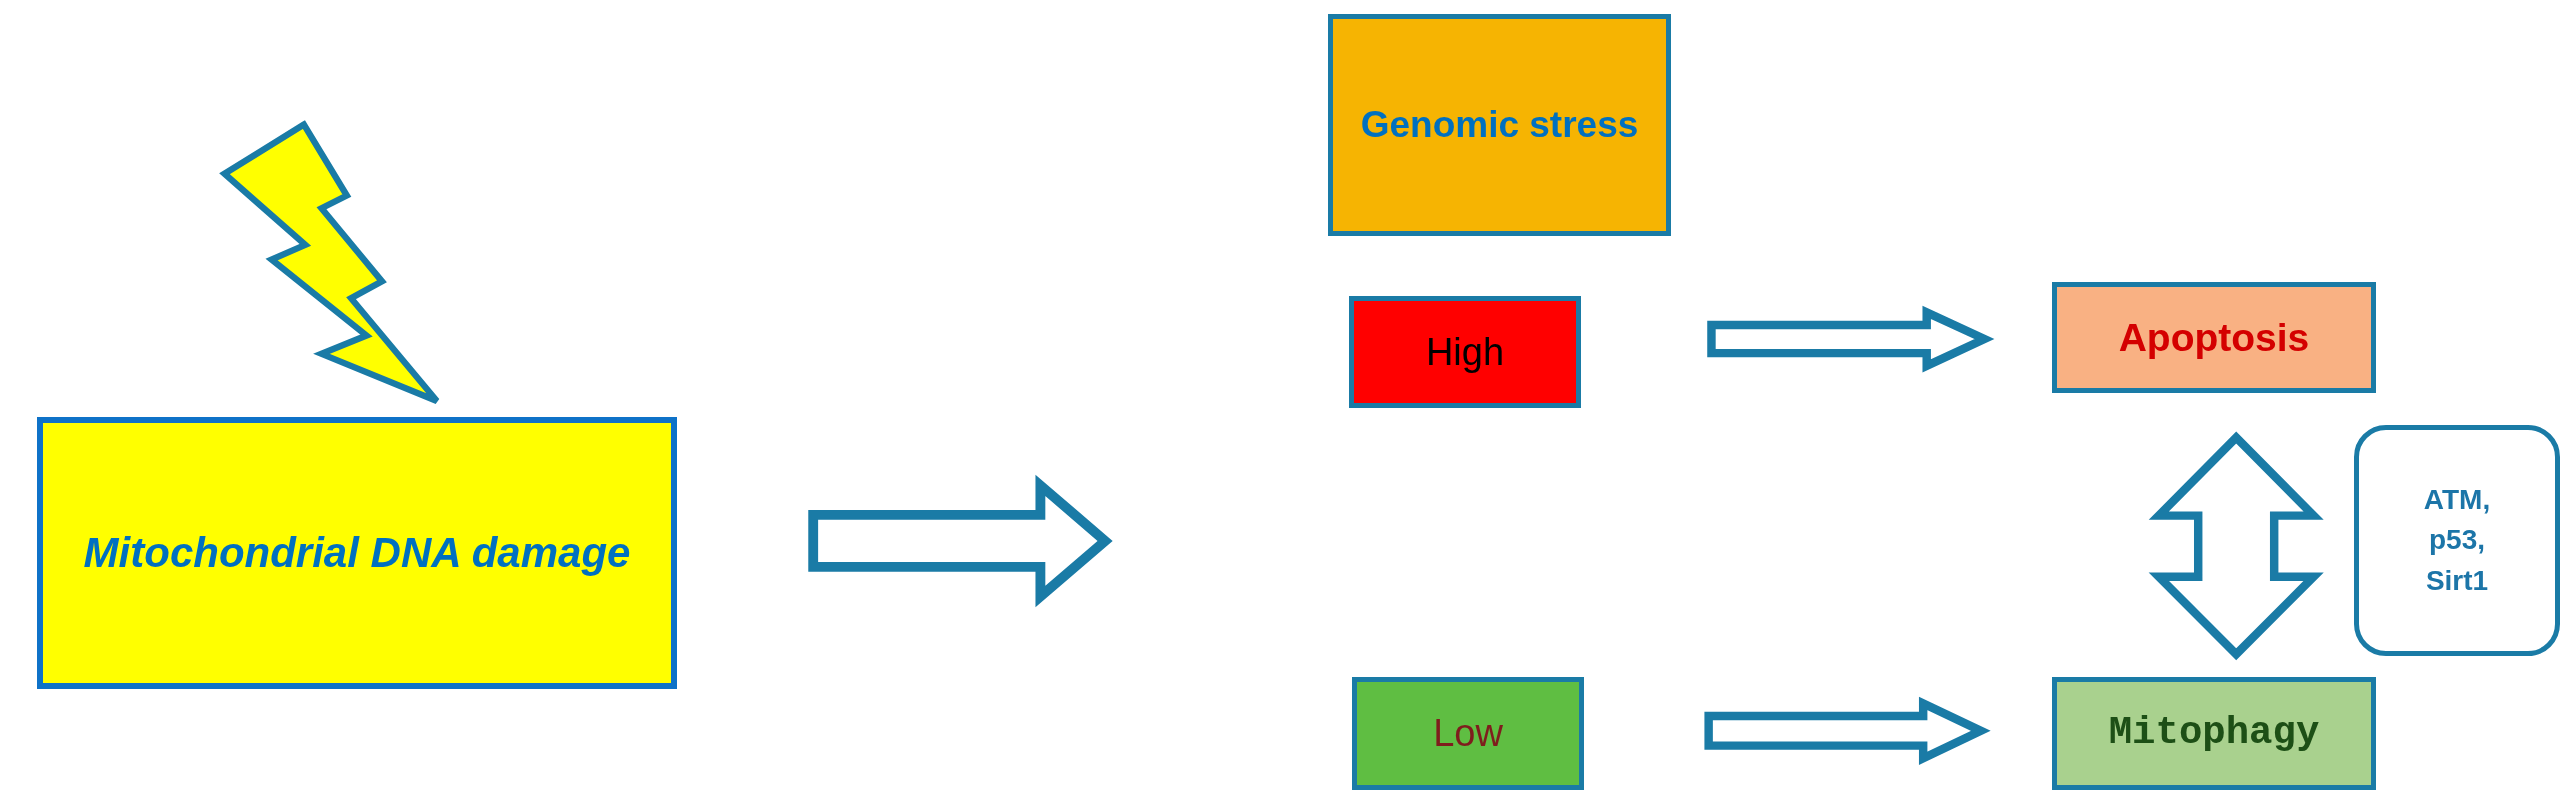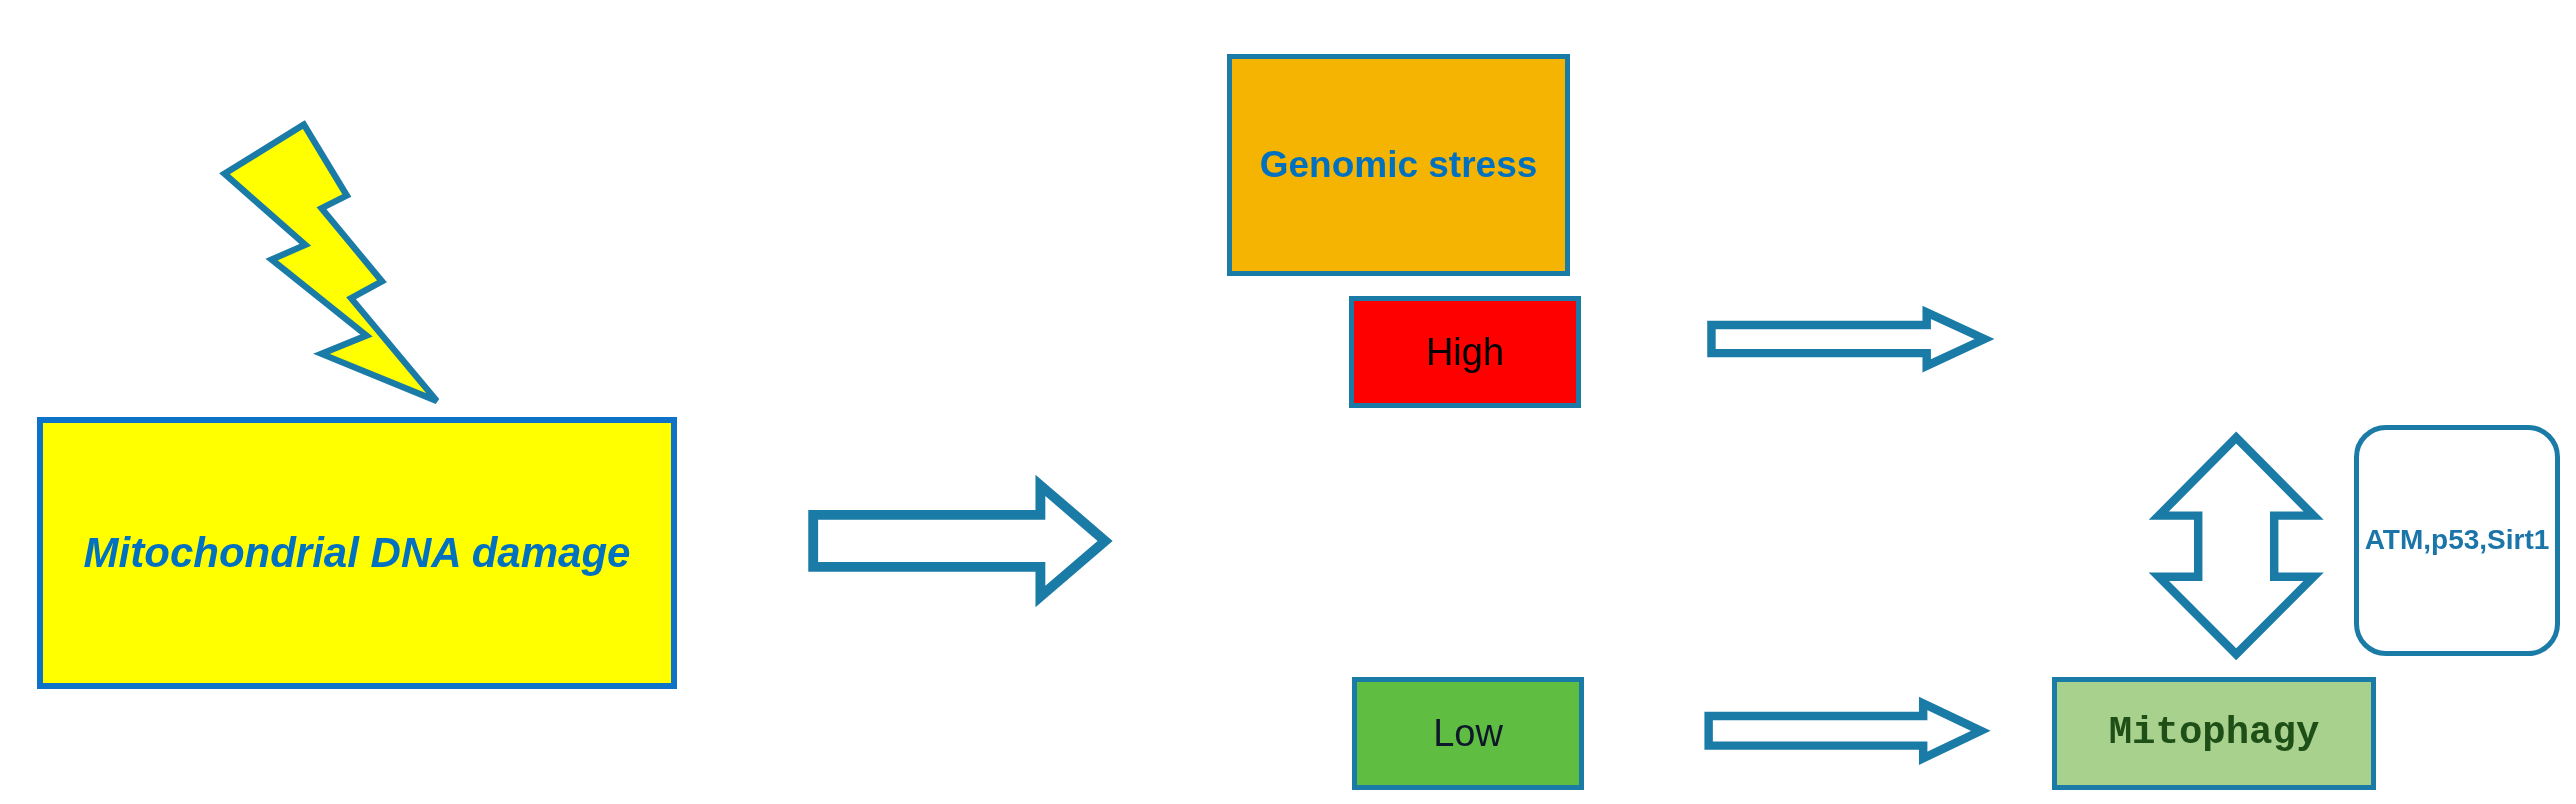"Genomic stress" #genomic-stress-box { left: 1227px -> 1328px; margin-top: 40px -> none }
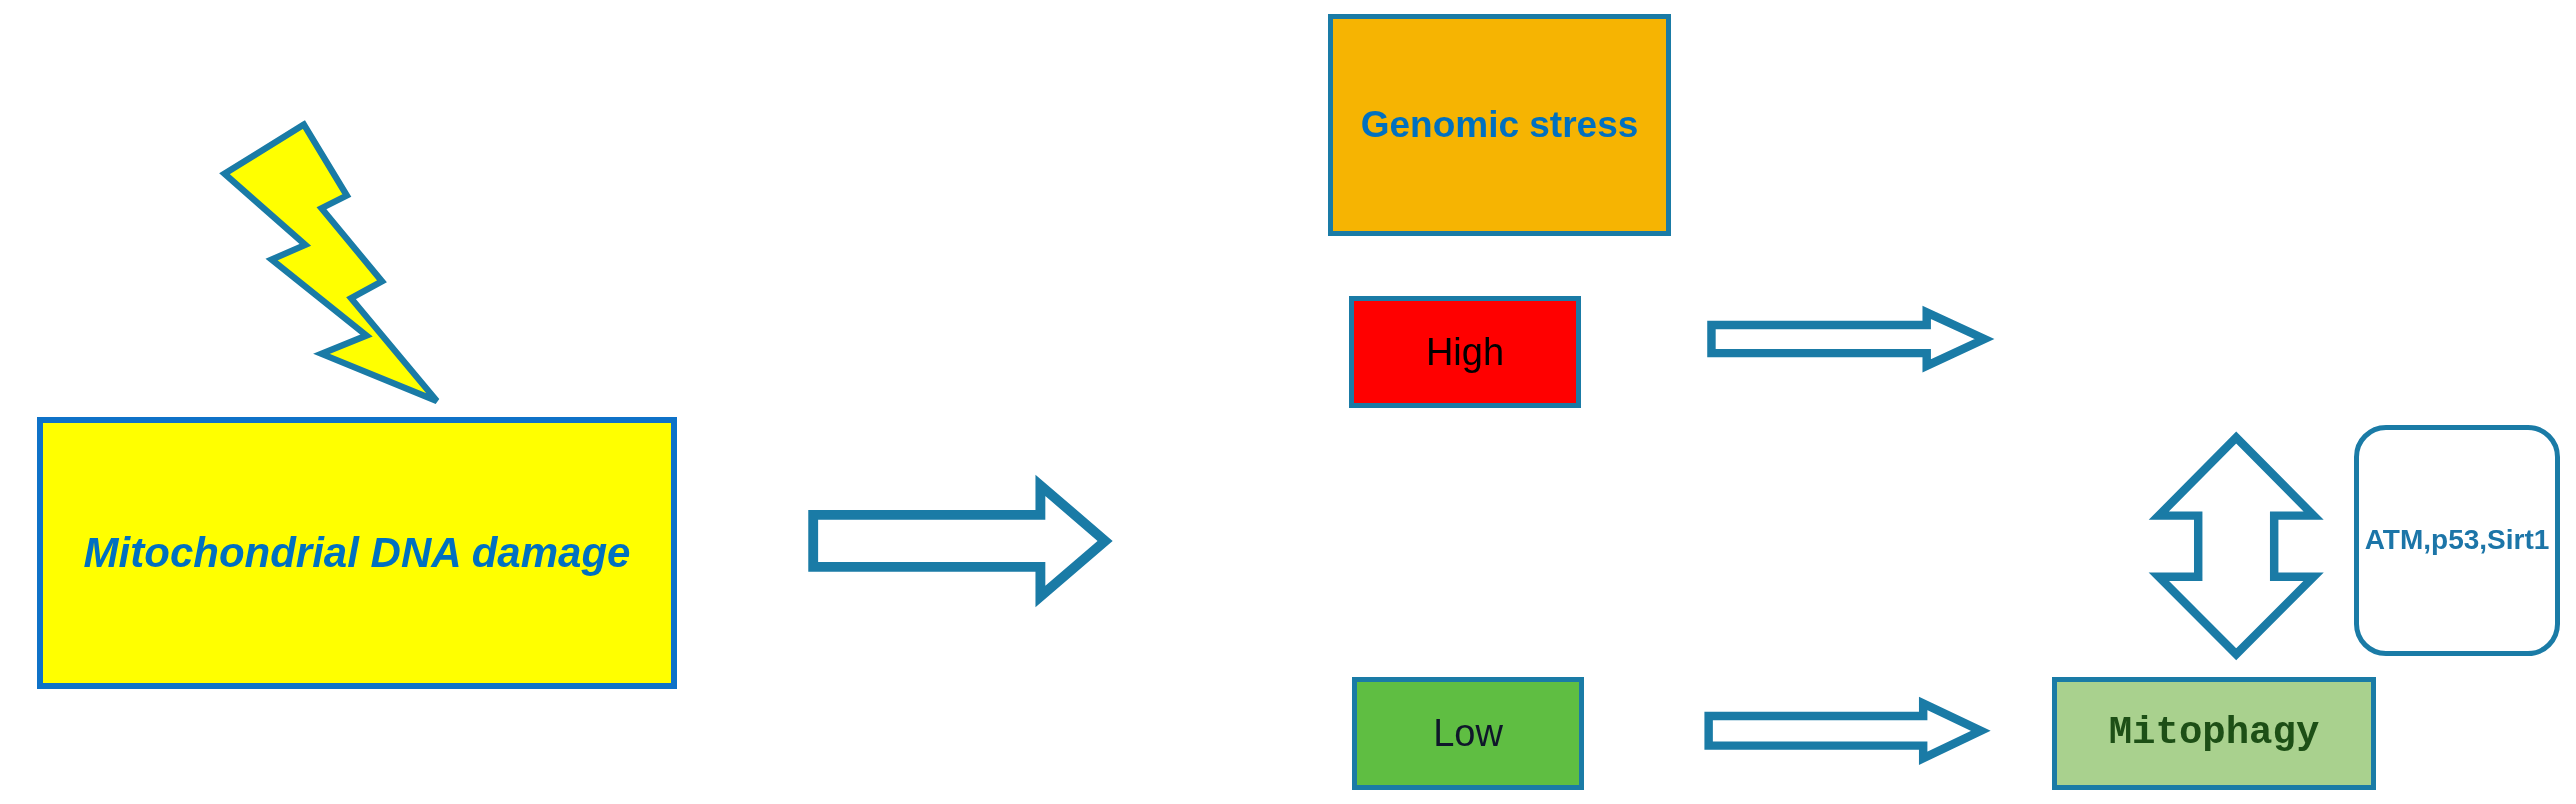"Apoptosis" div.node { html: none -> <div> <span>Apoptosis</span> </div> }
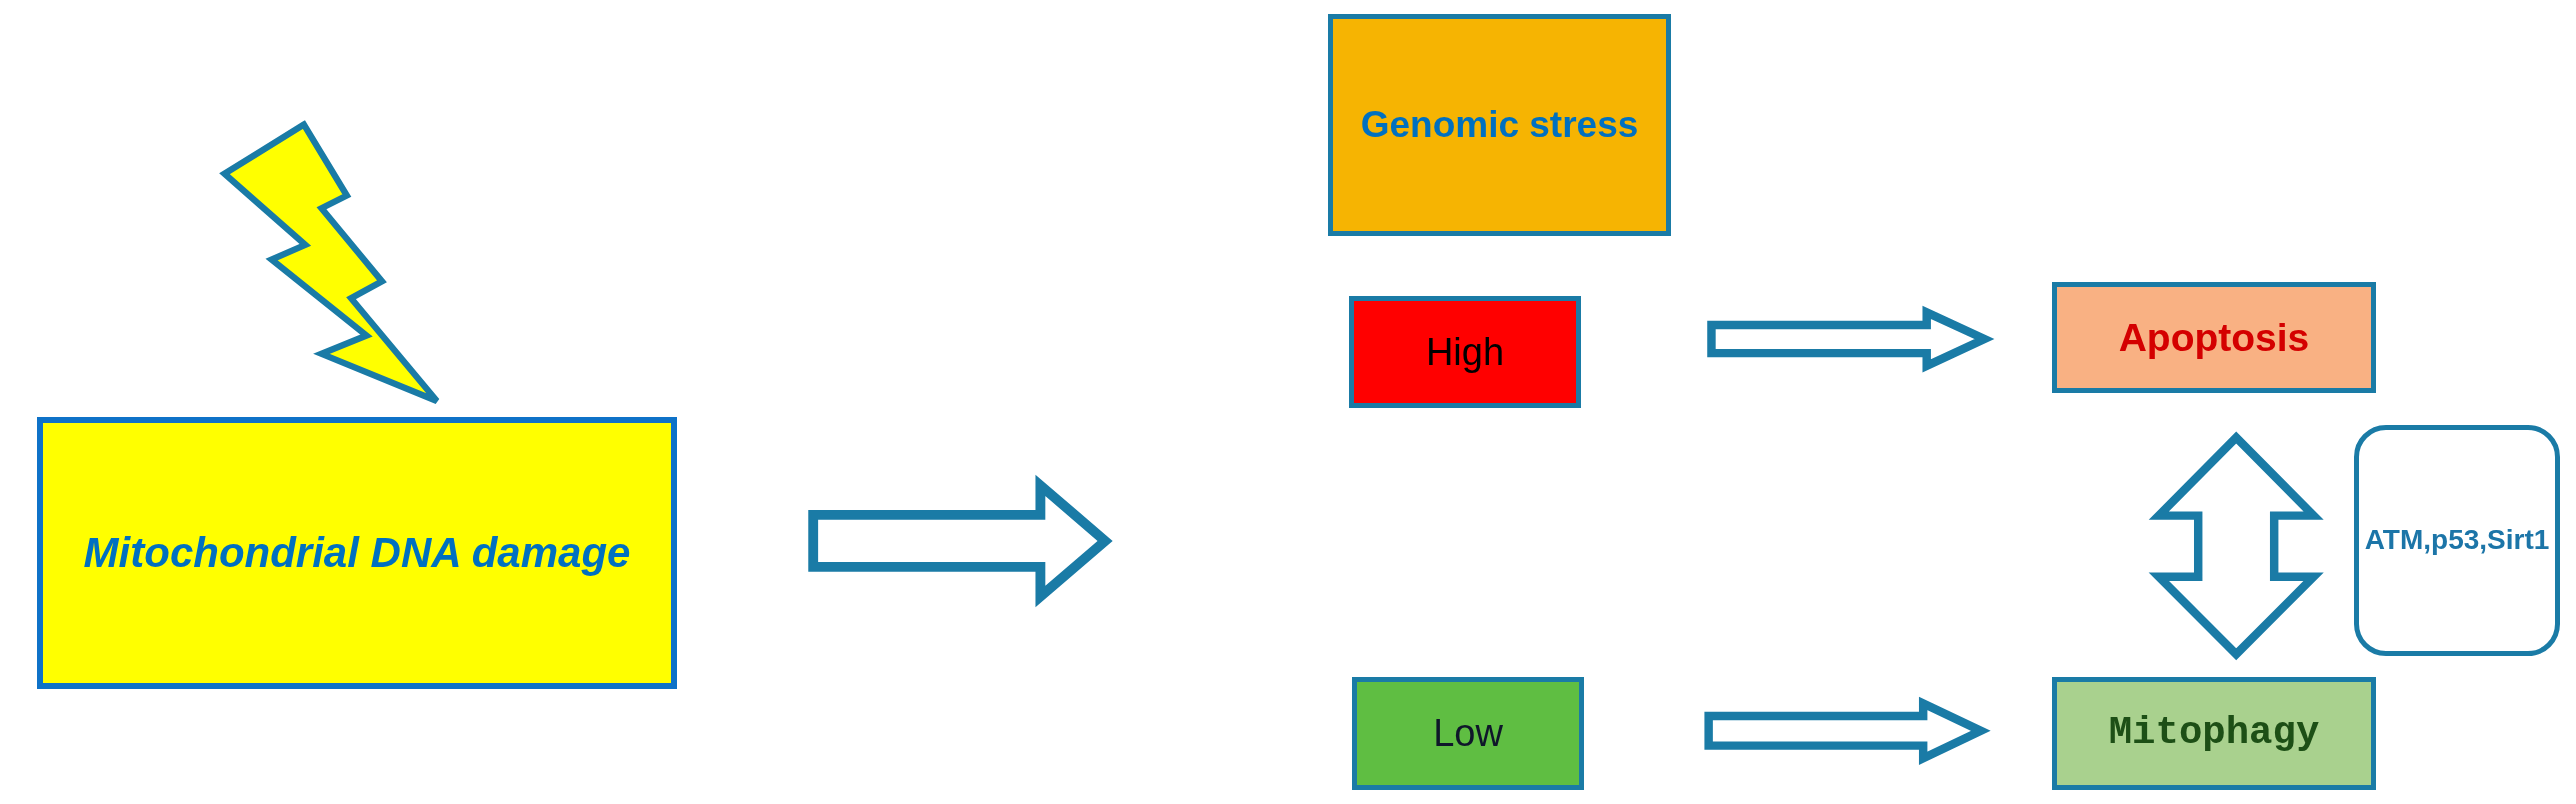"ATM," #regulators-box { flex-direction: row -> column }
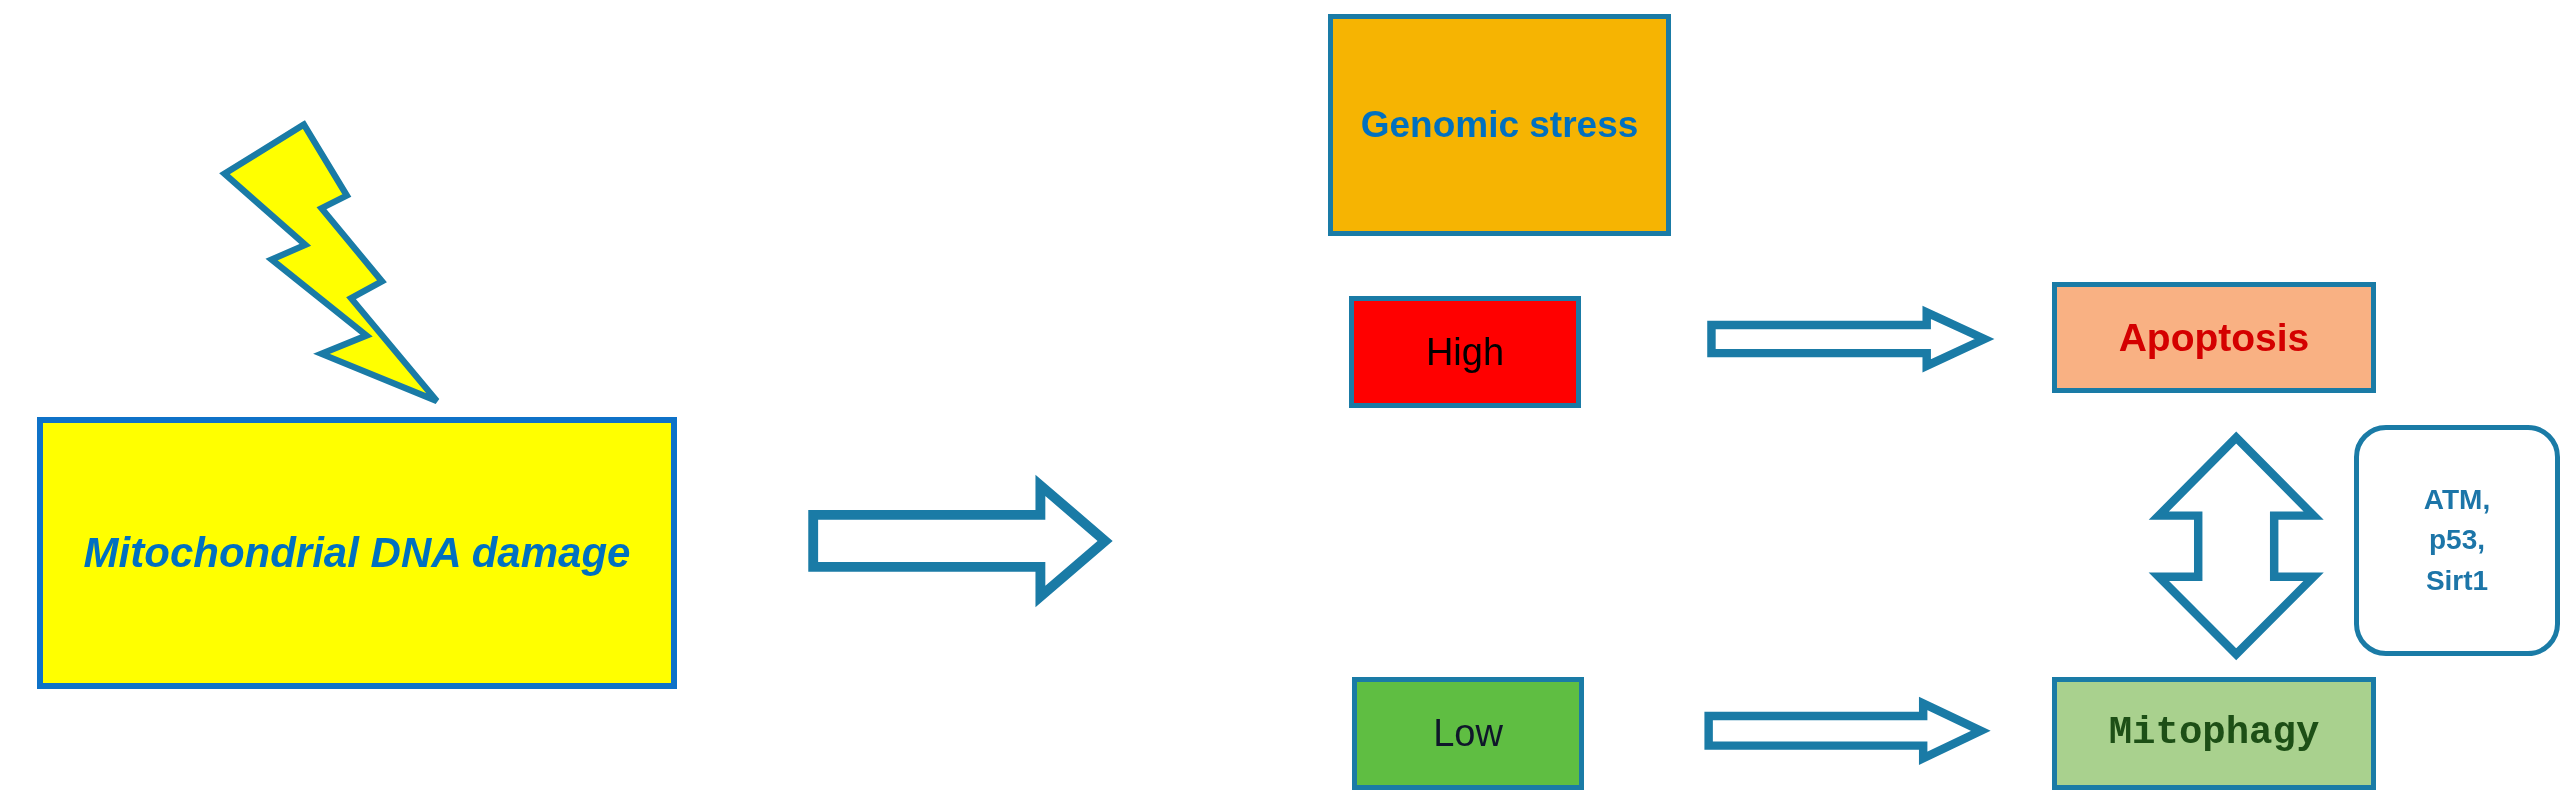"Low" #low-box { color: #0f172a -> #7f1d1d }
